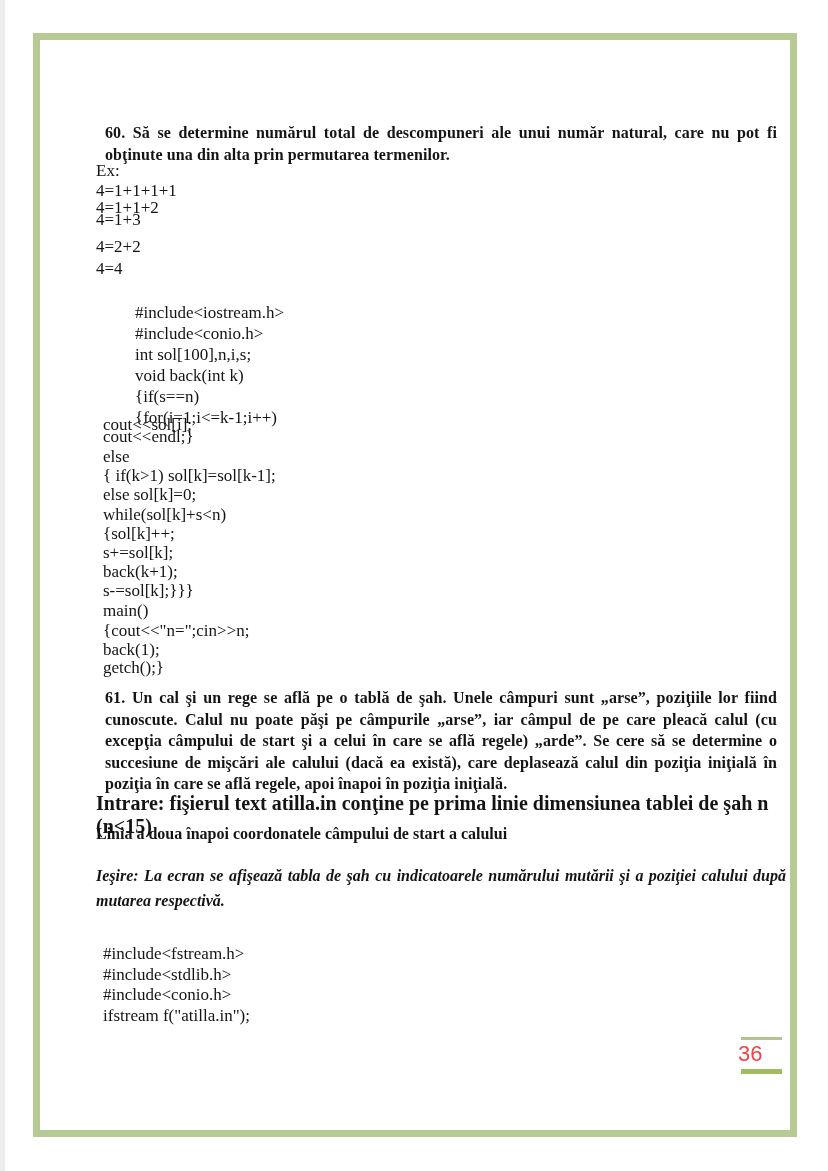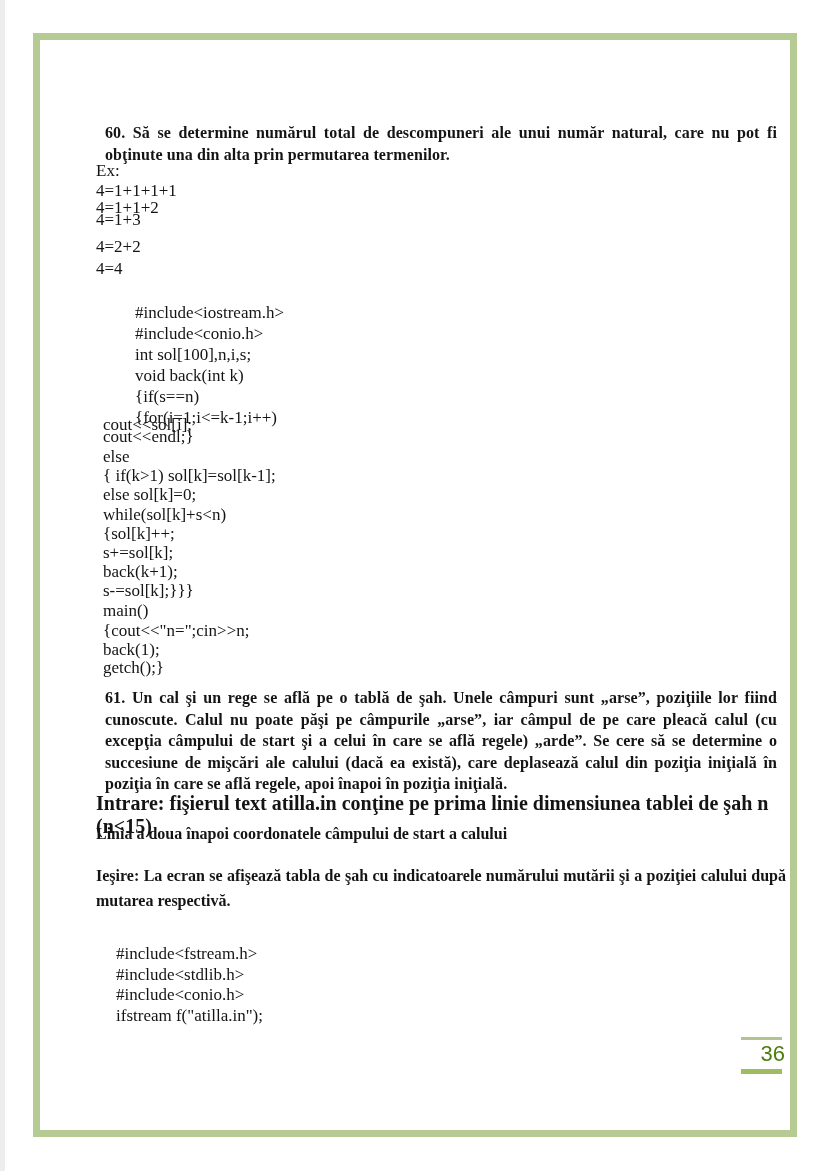"Ieşire: La ecran se afişează" .p61-output { font-style: none -> italic }
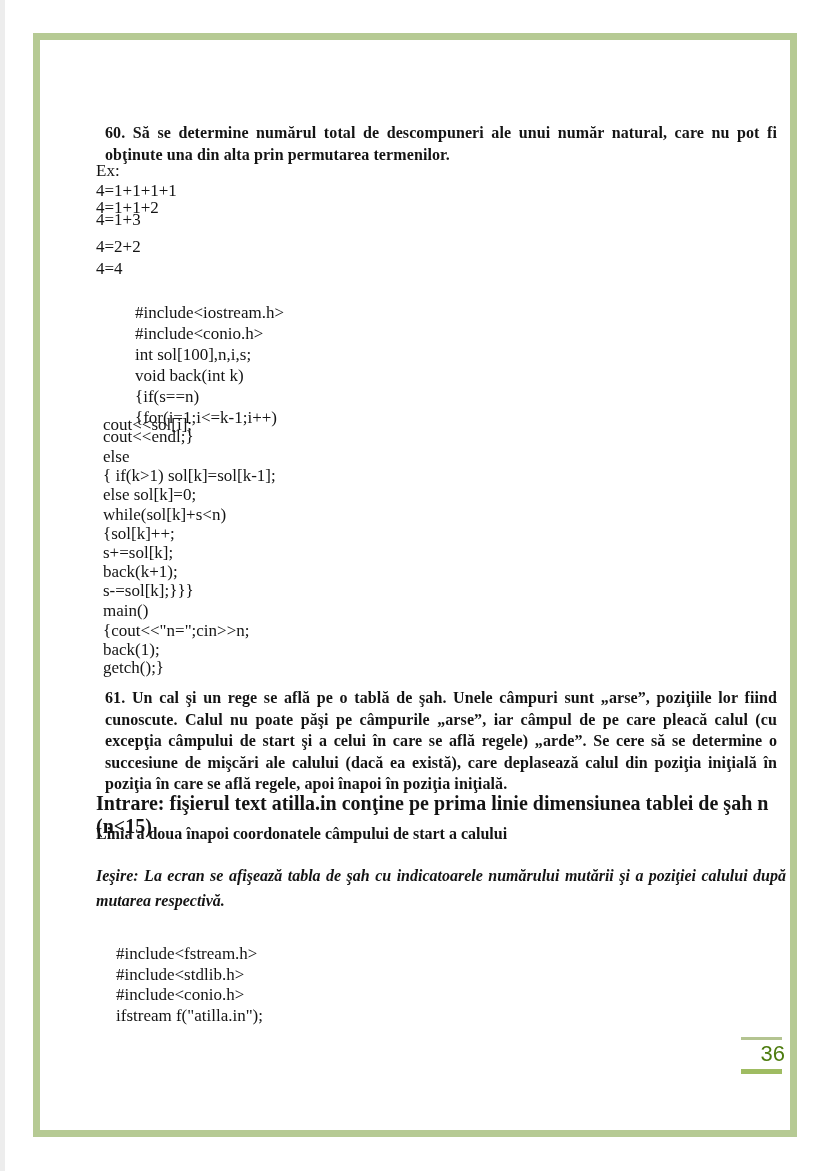"#include<fstream.h>" .code2 { margin-left: 13px -> none }
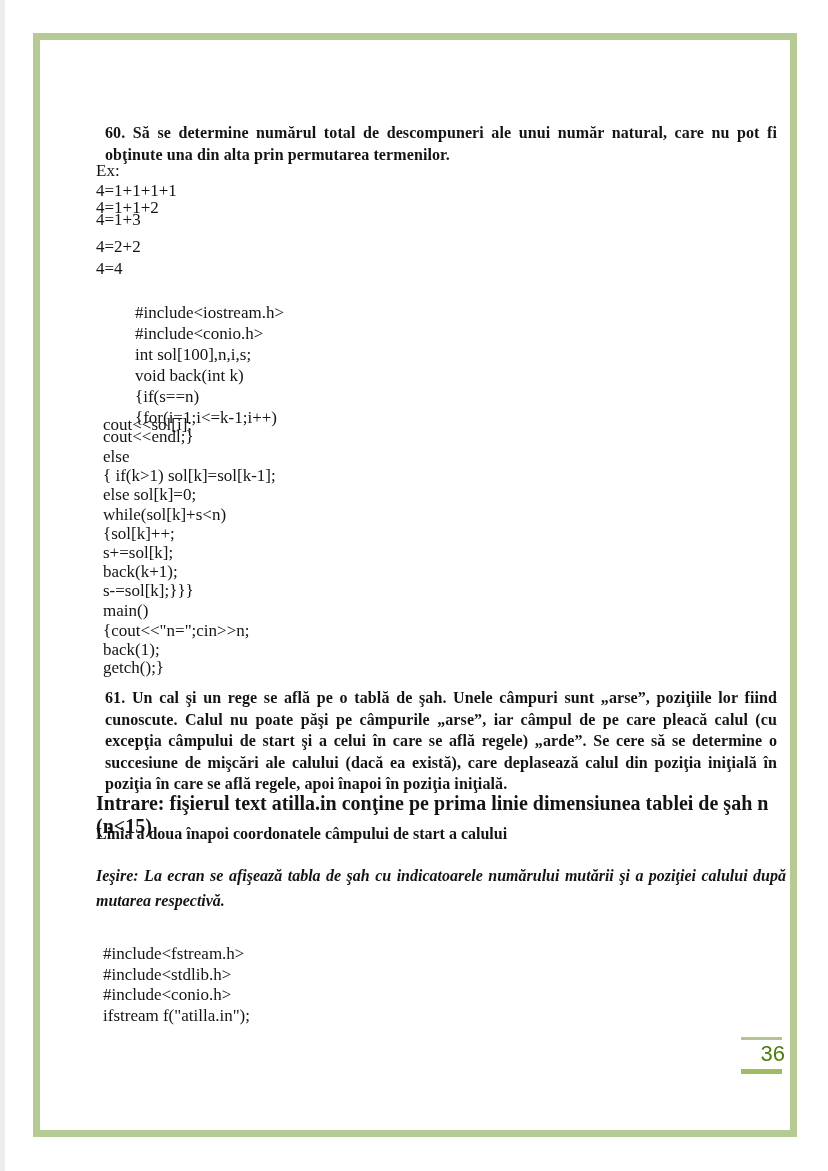"36" .pgnum { color: #4d7c0f -> #ef4444; text-align: right -> left }
